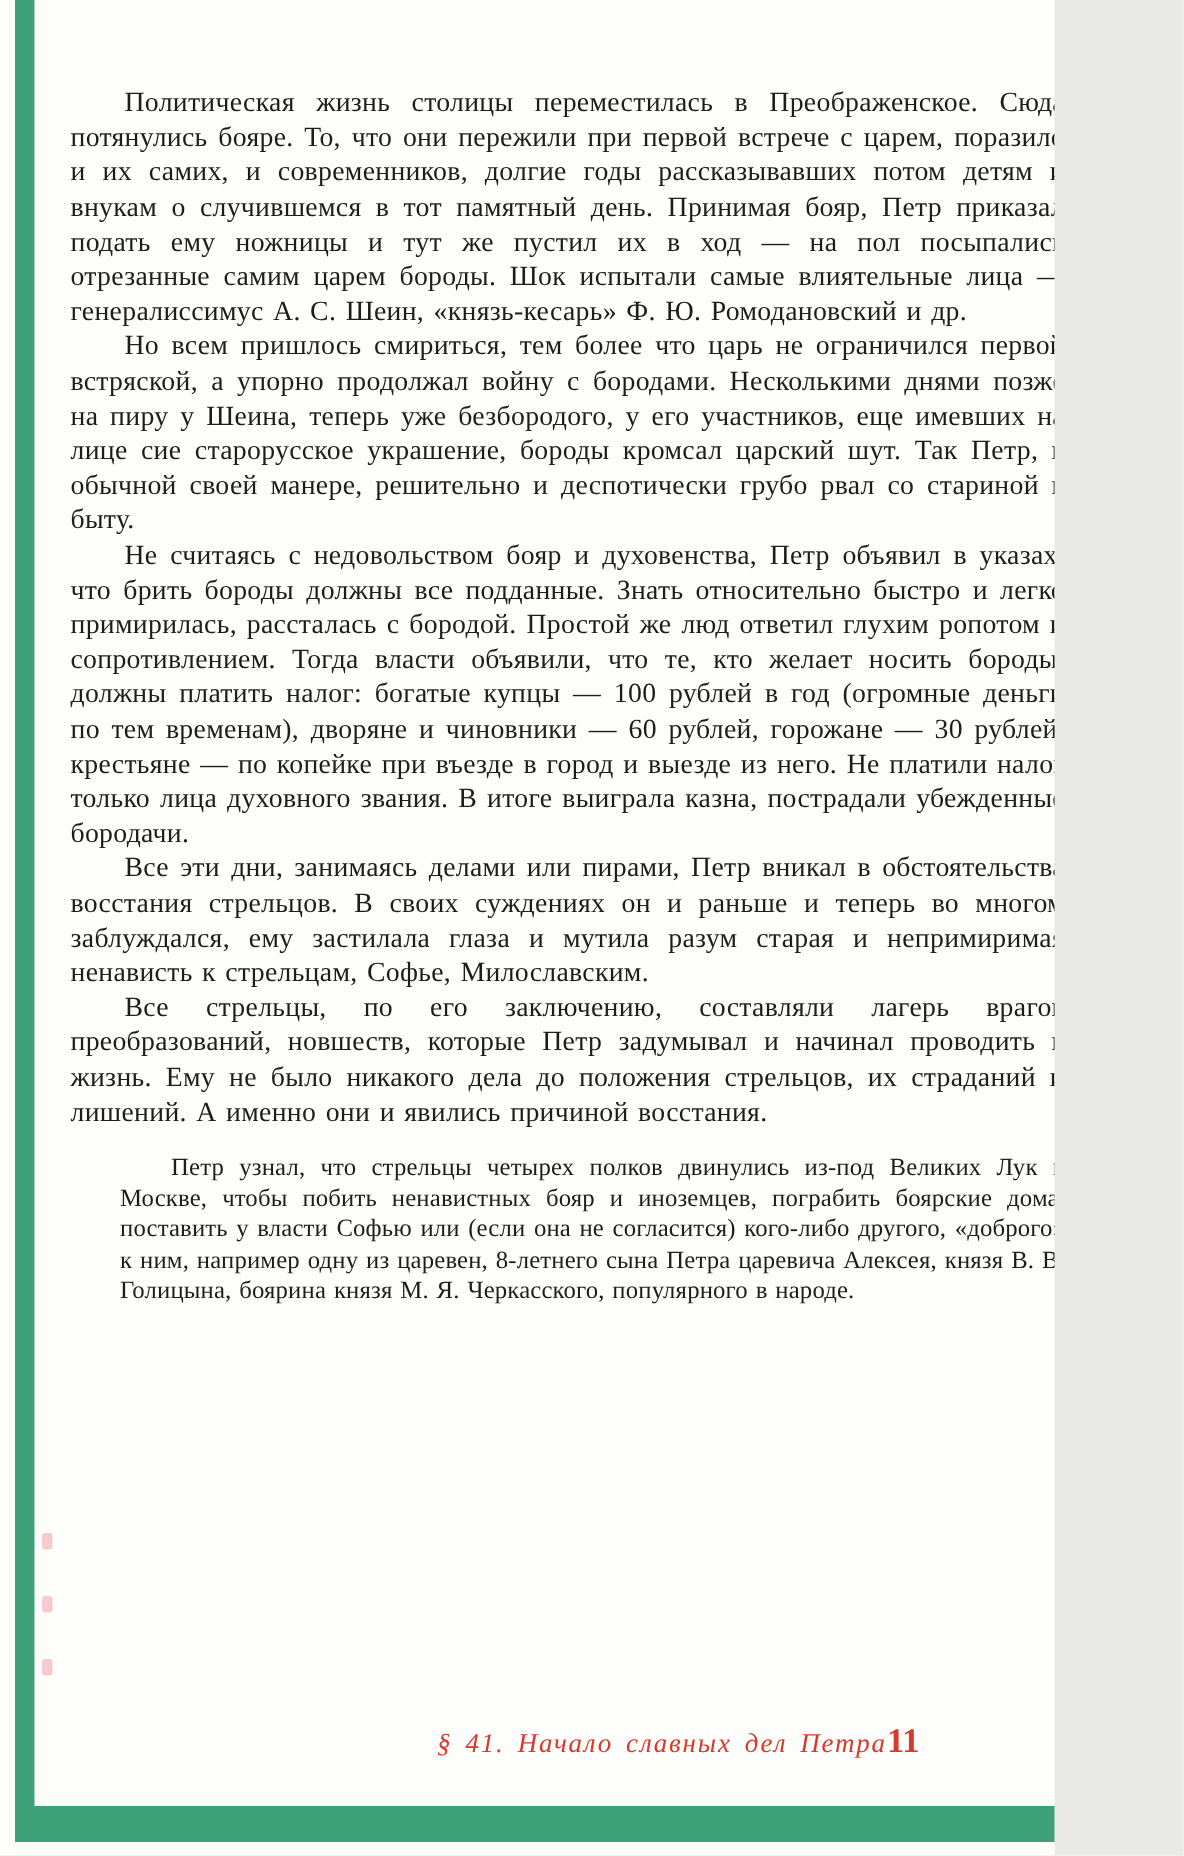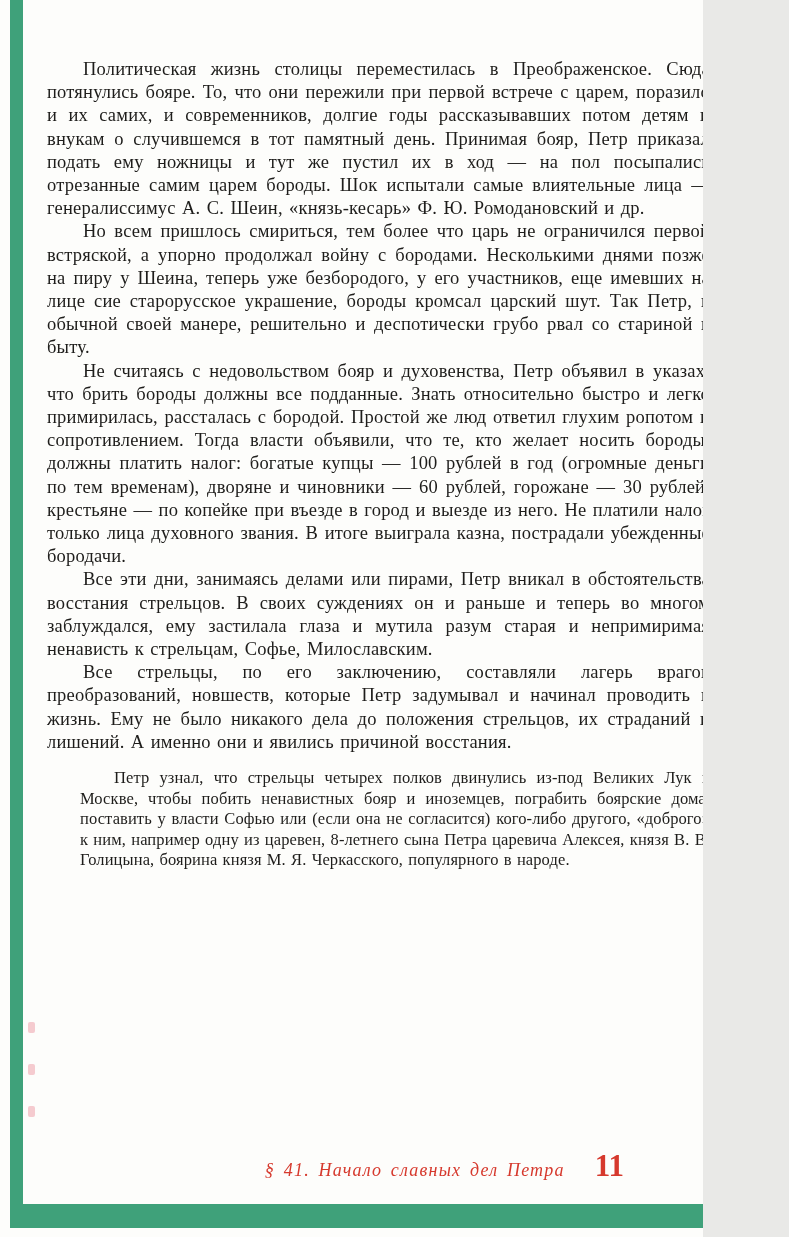"§ 41. Начало славных дел" .footer { right: 79px -> 90px }
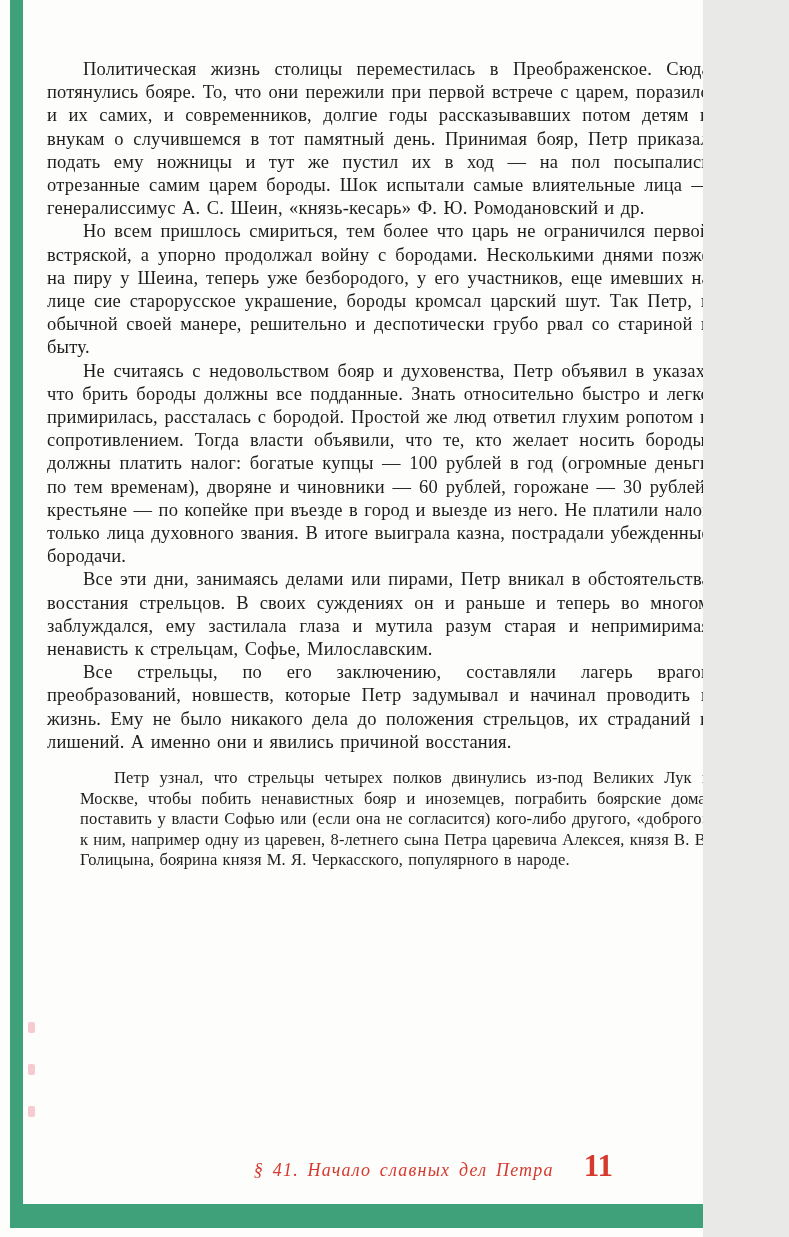"11" .page-number { font-size: 31px -> 23px; margin-left: 30px -> none }
